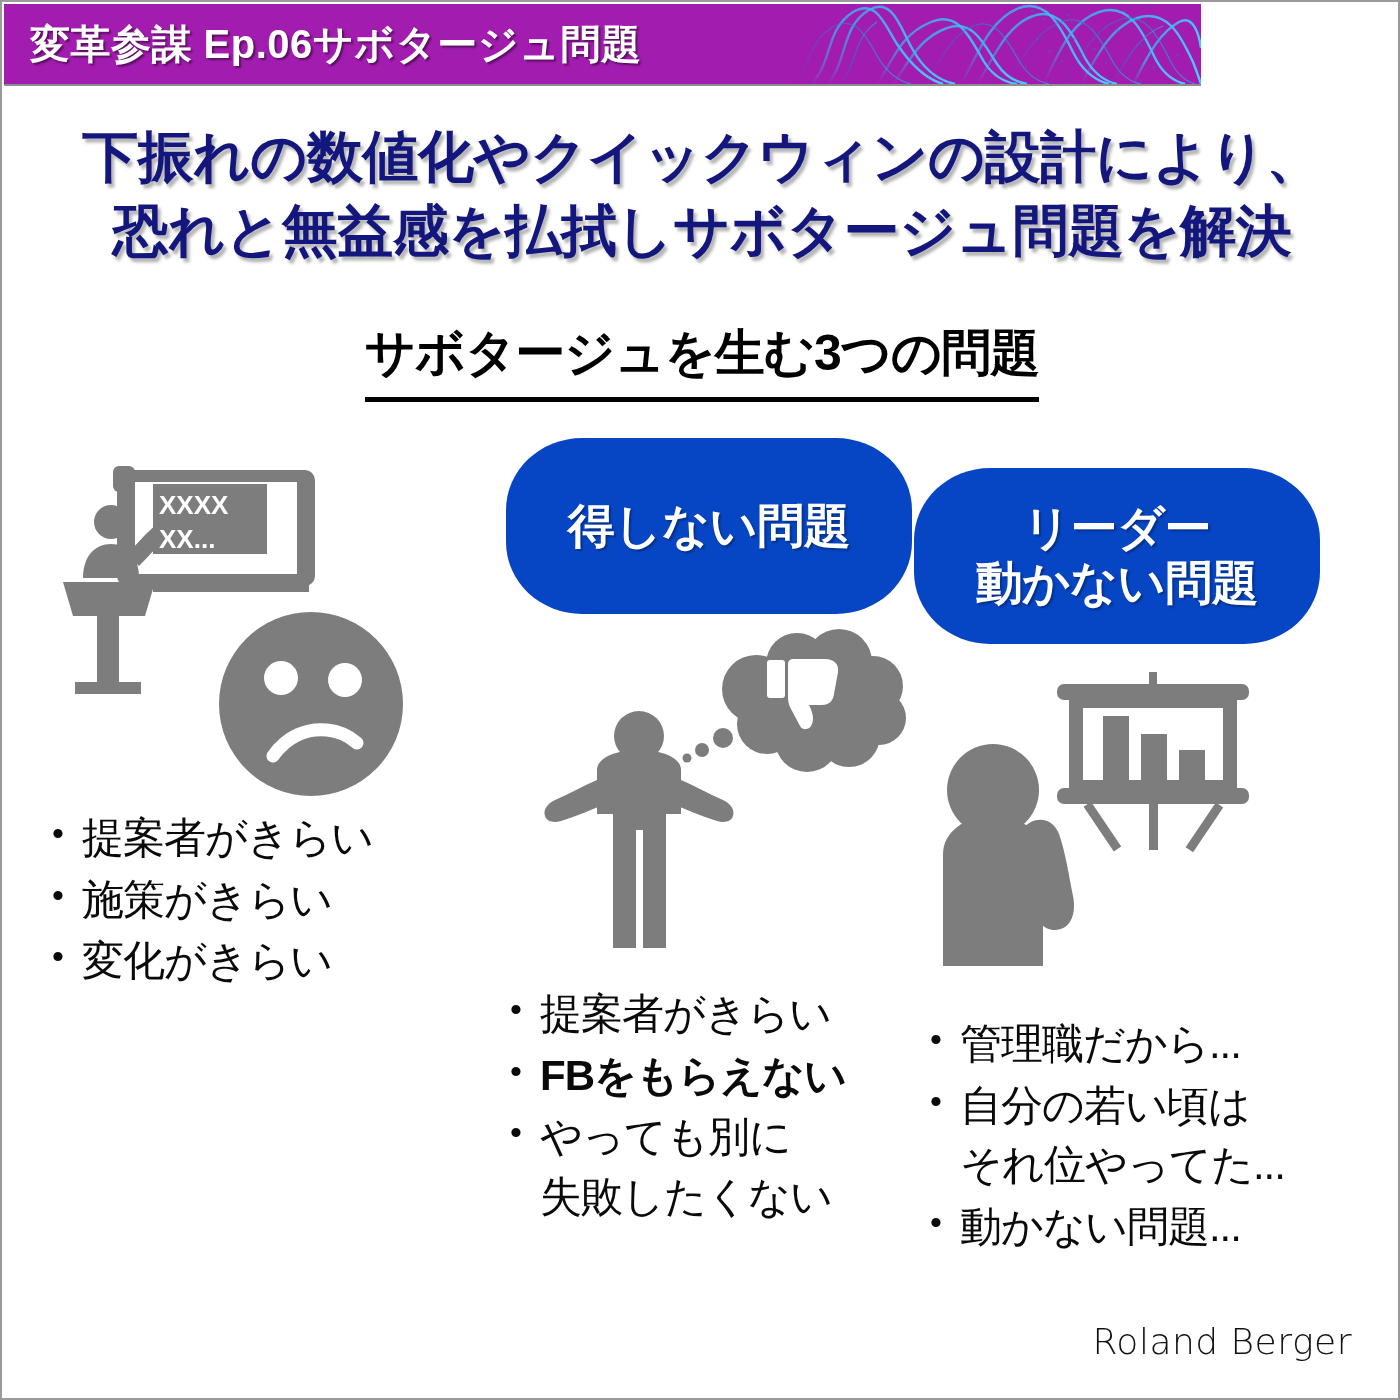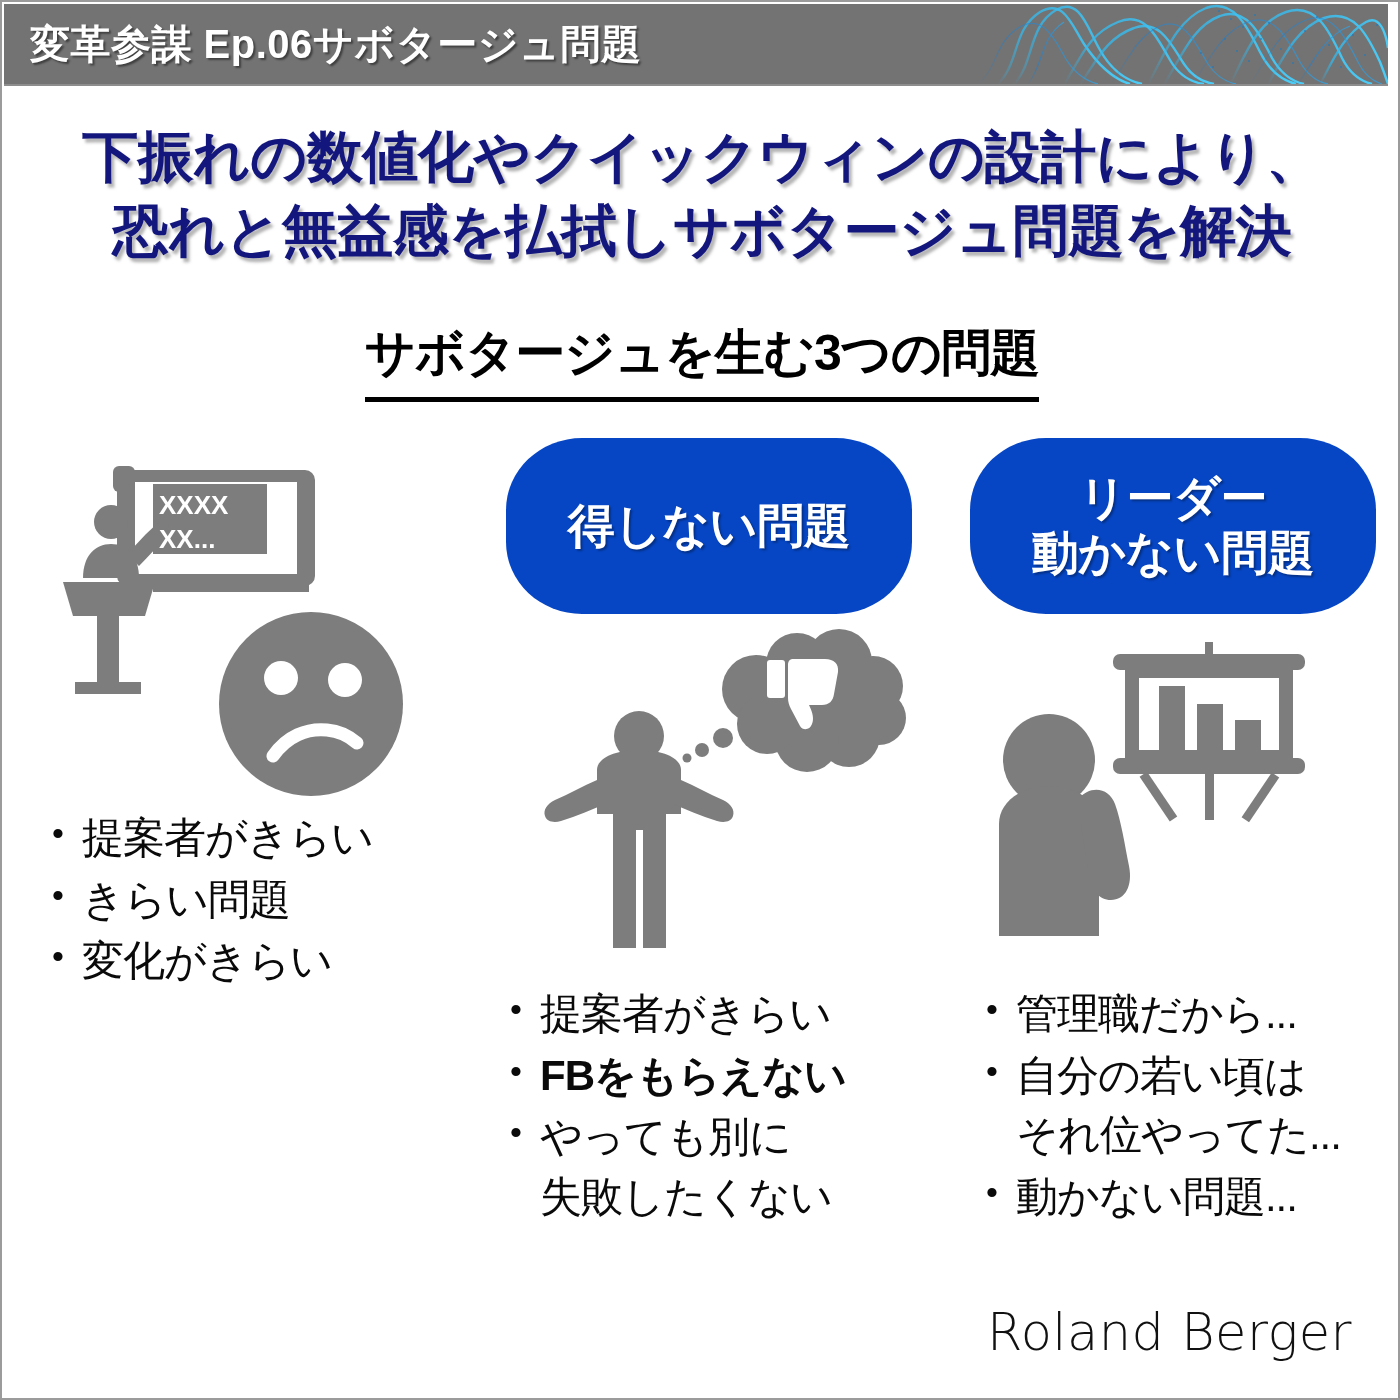"変革参謀 Ep.06サボタージュ問題" .header-band { background: #737373 -> #a21caf; width: 1384px -> 1197px }
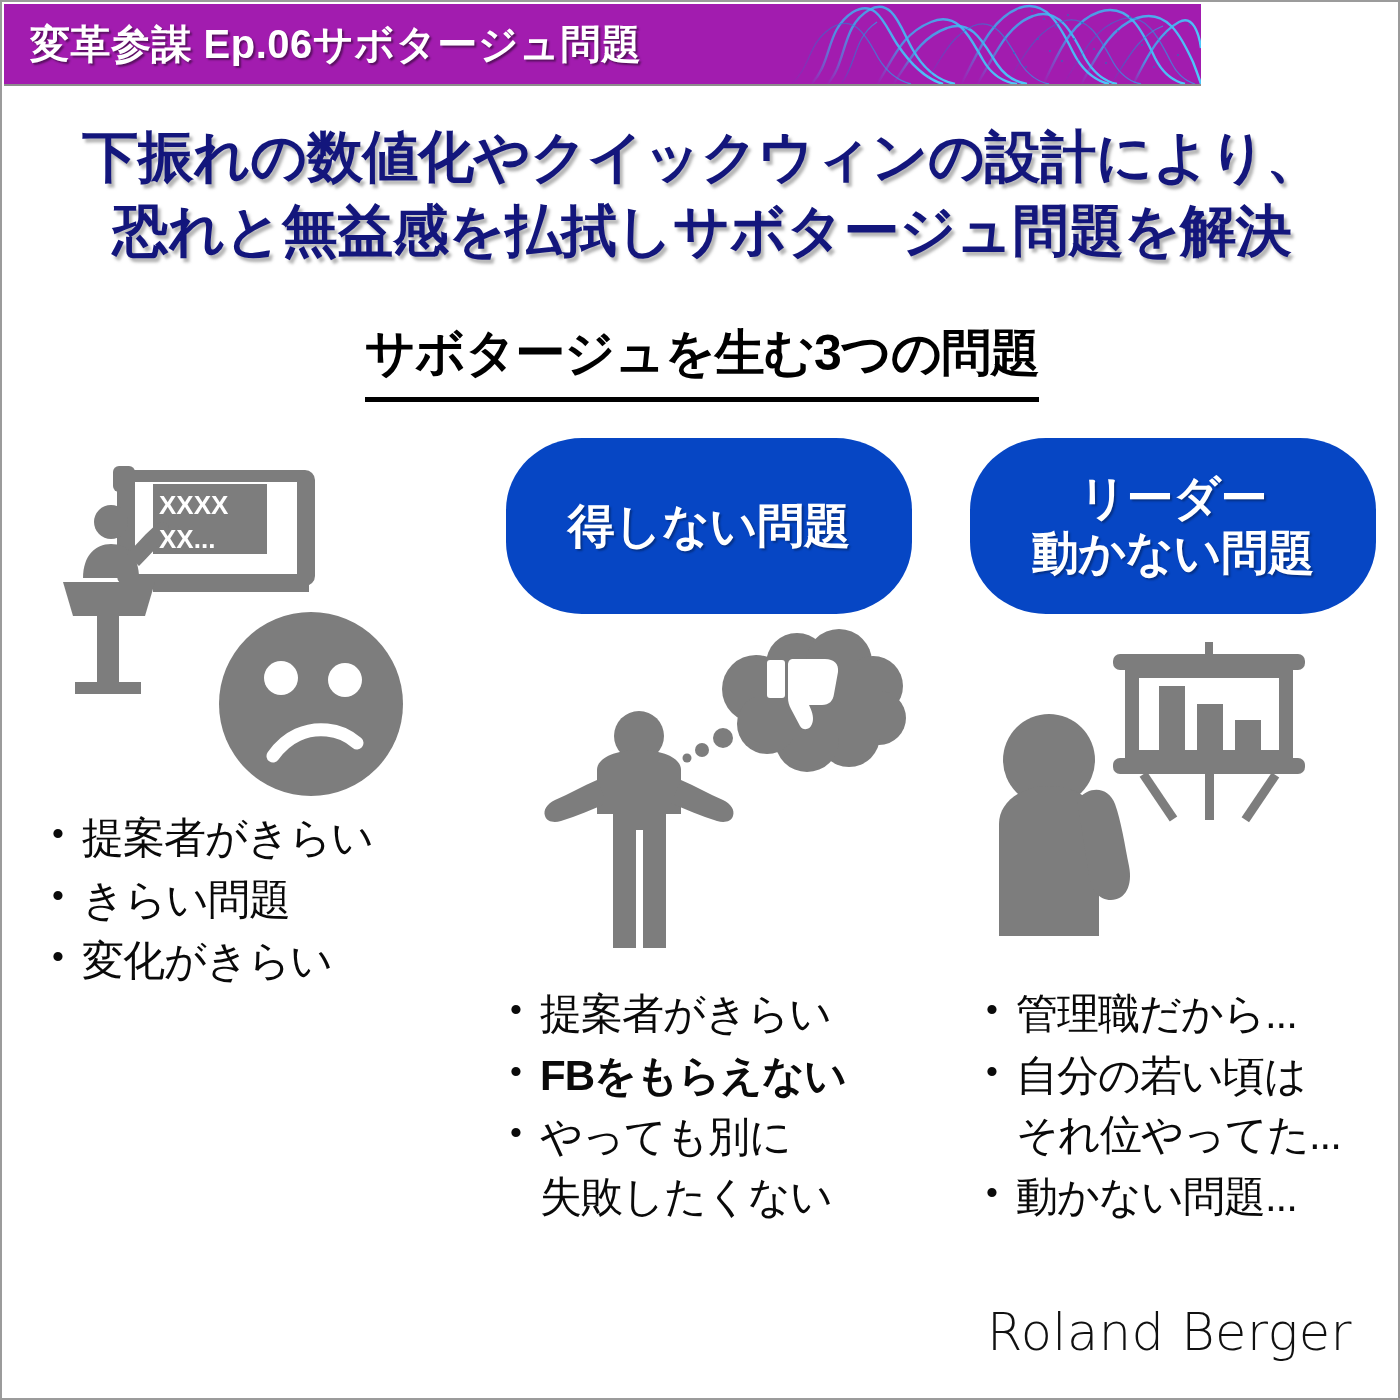"リーダー" .col-2 { left: 968px -> 912px; margin-top: none -> 30px }
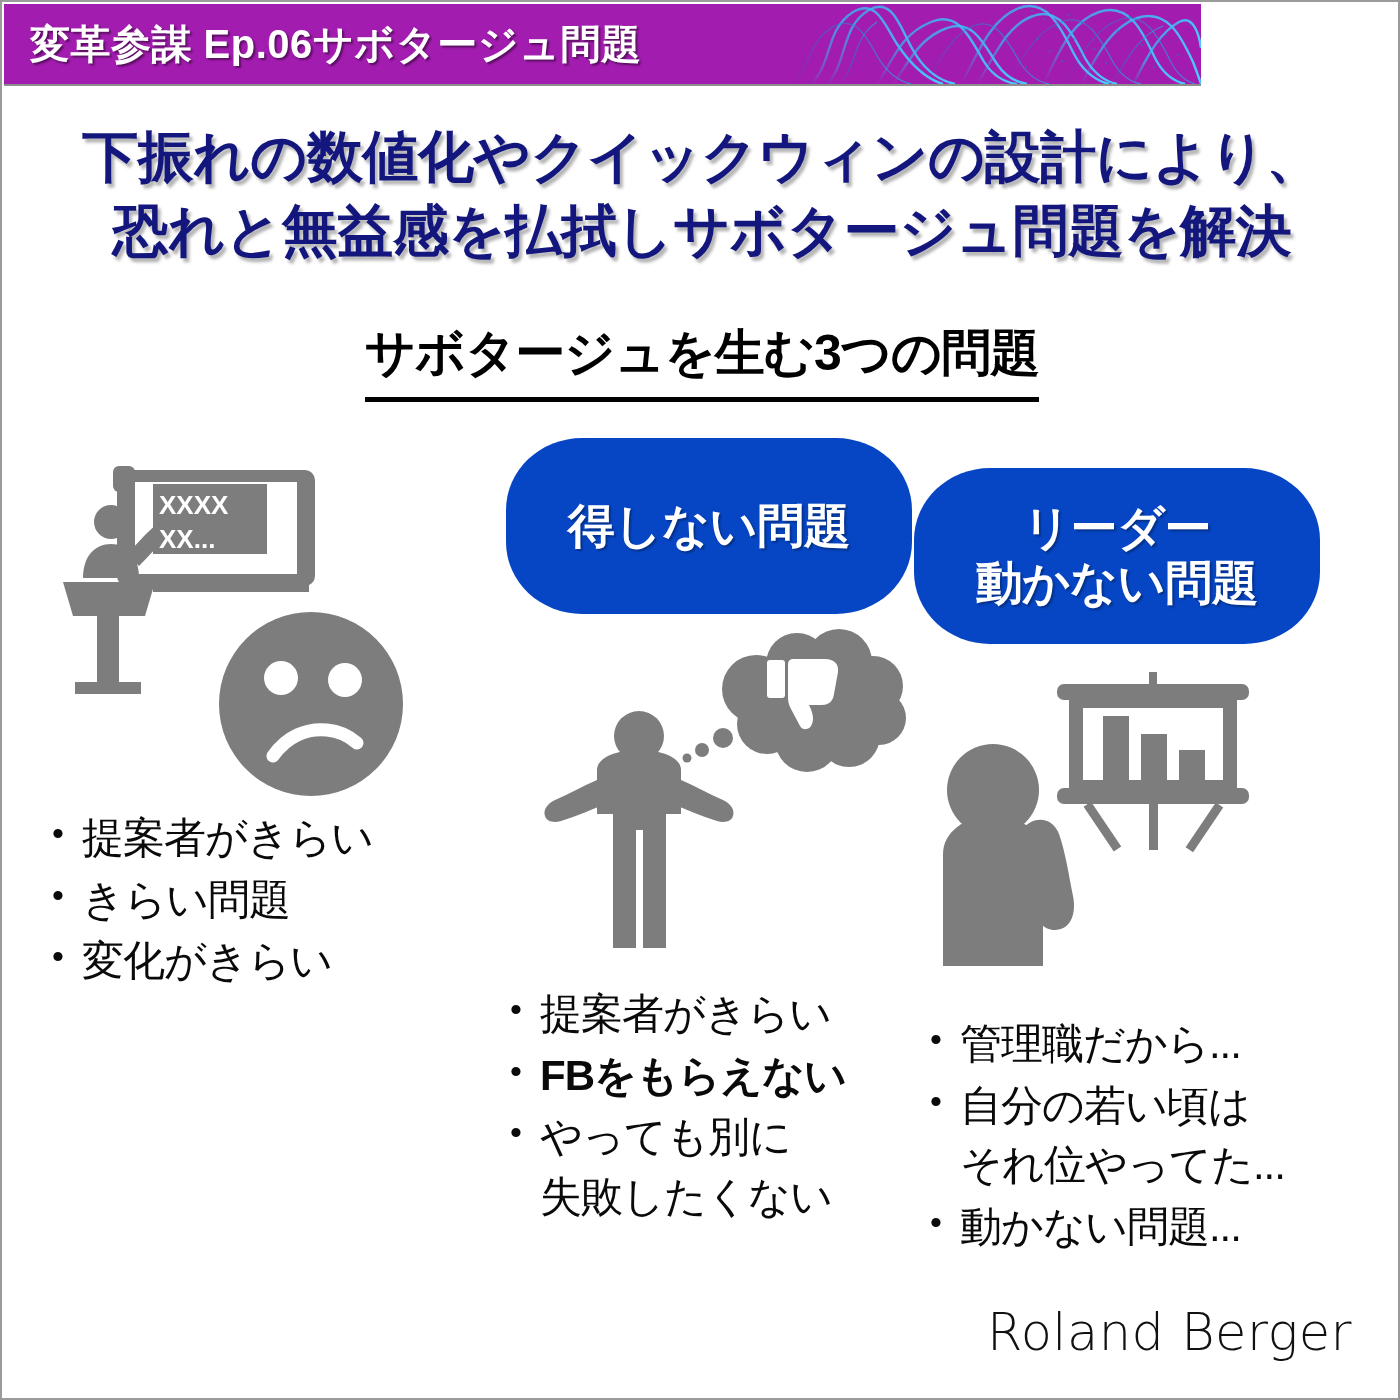"きらい問題" span.btext { text: きらい問題 -> 施策がきらい }
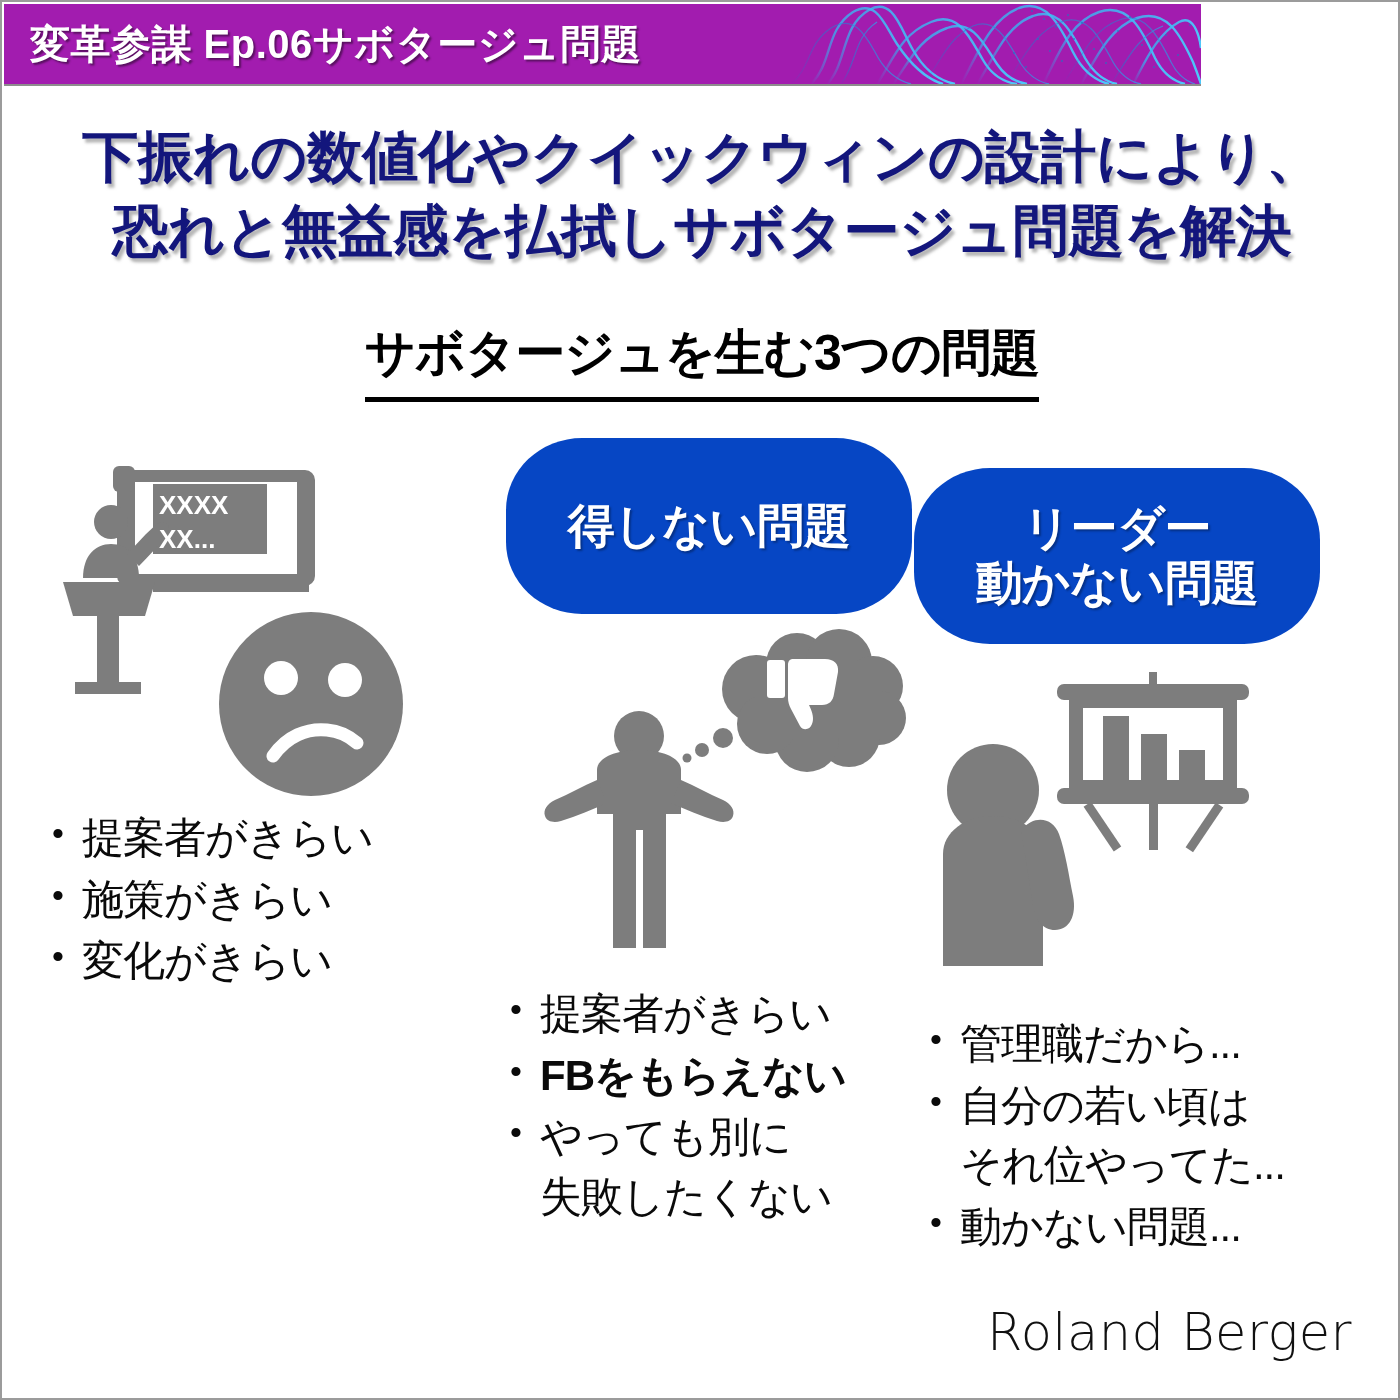"Roland Berger" .logo { font-size: 51px -> 36px }
